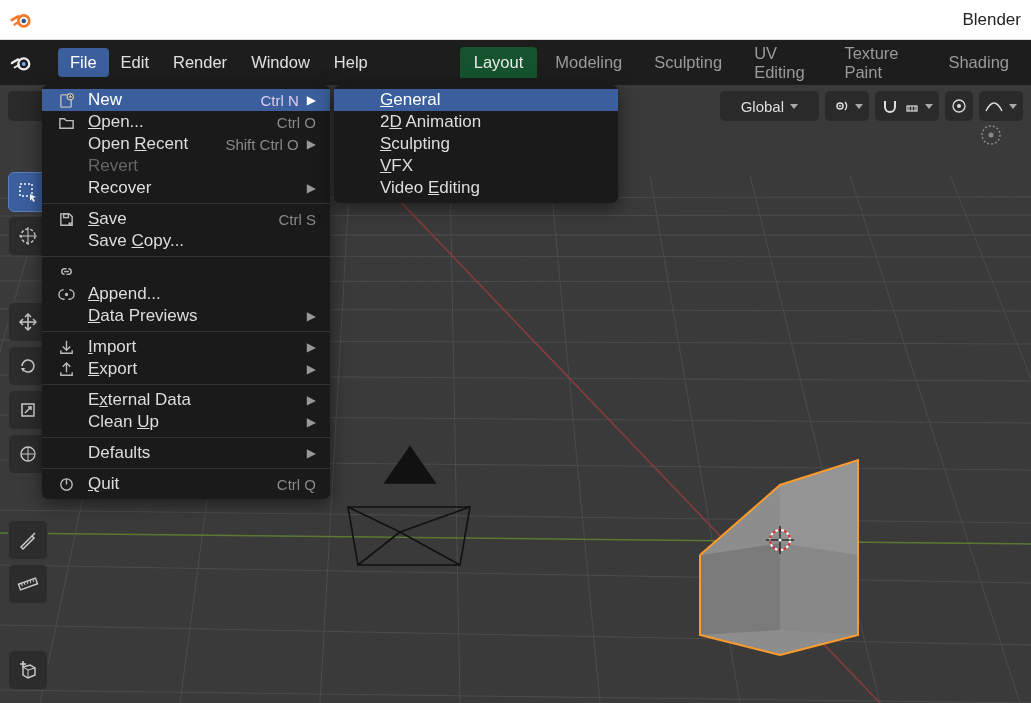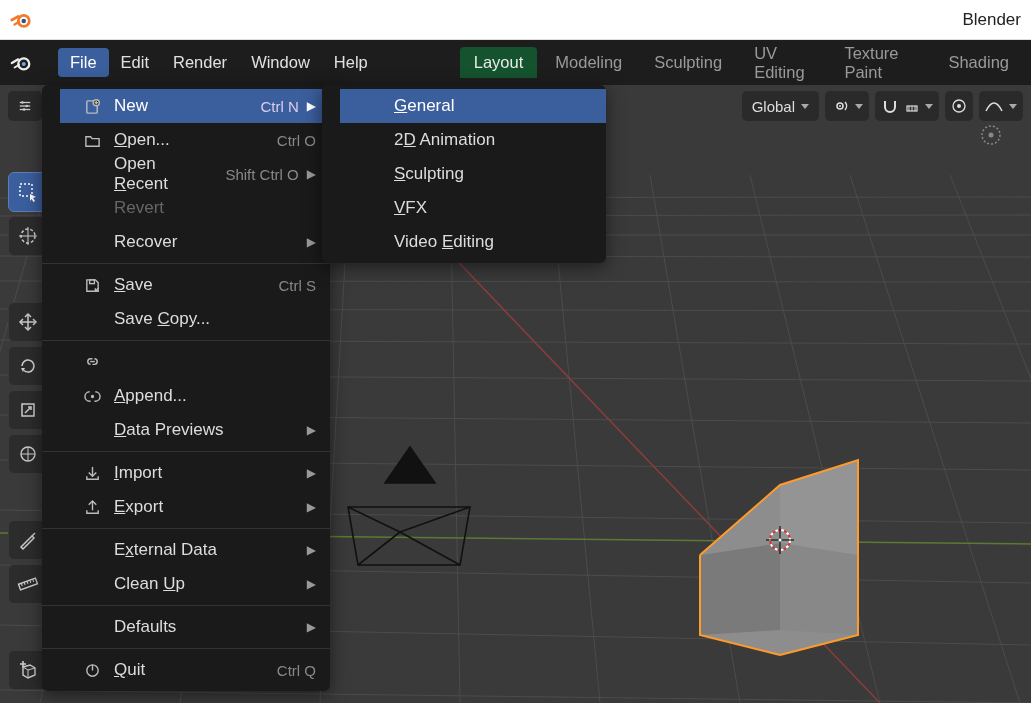"New" .dd-item { height: 34px -> 22px; margin-left: 18px -> none; padding: 4px 14px 4px 20px -> 4px 14px 4px 12px }
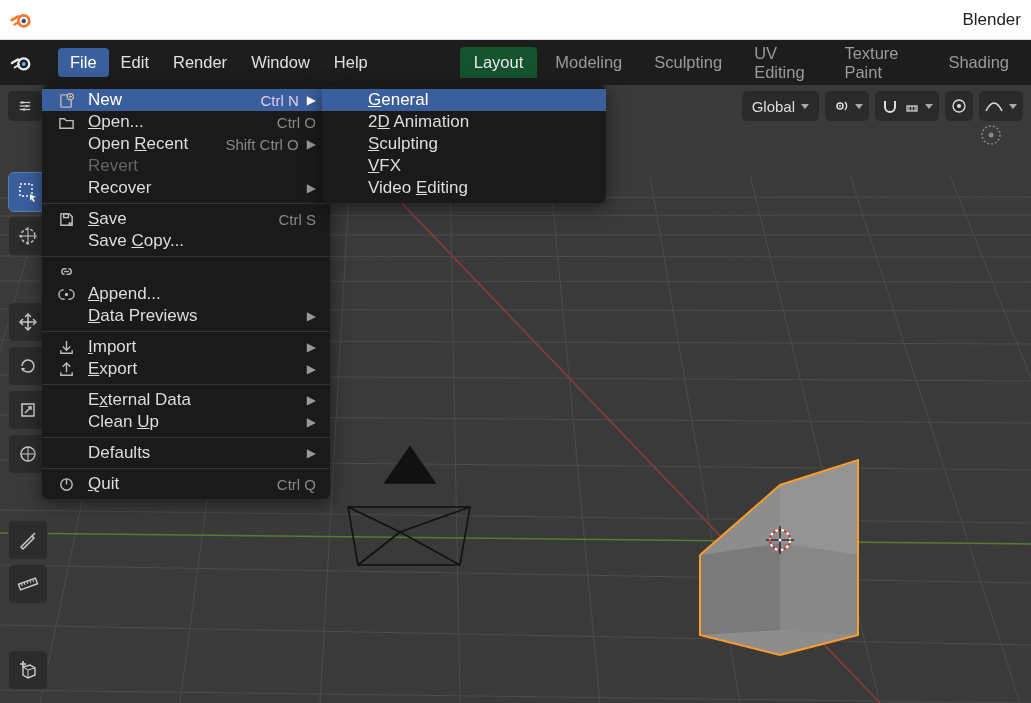"General" div.dropdown { left: 322px -> 334px }
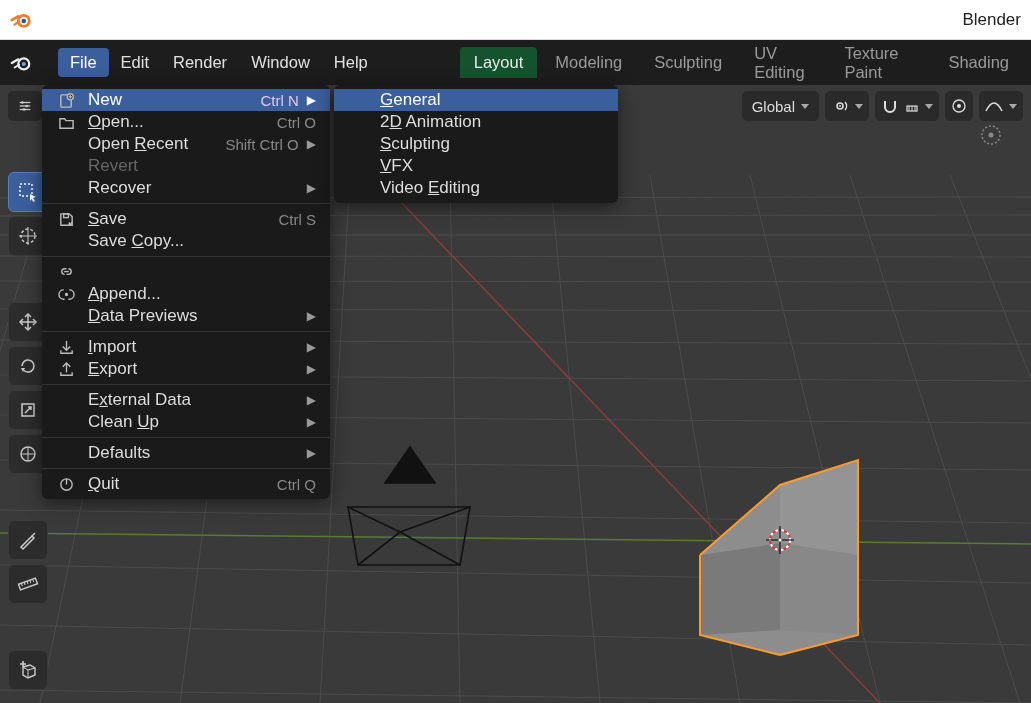"Global" .tb-pill { padding: 4px 10px -> 4px 21px }
